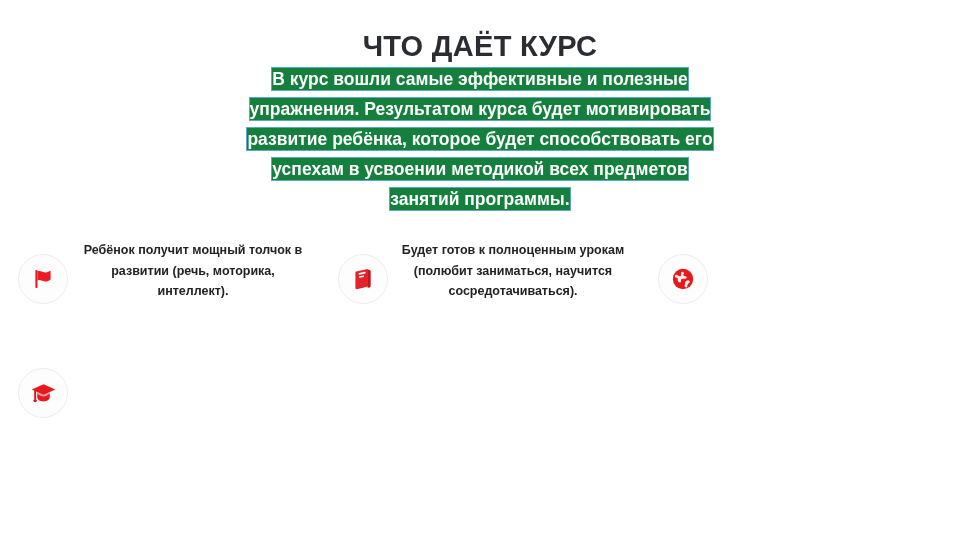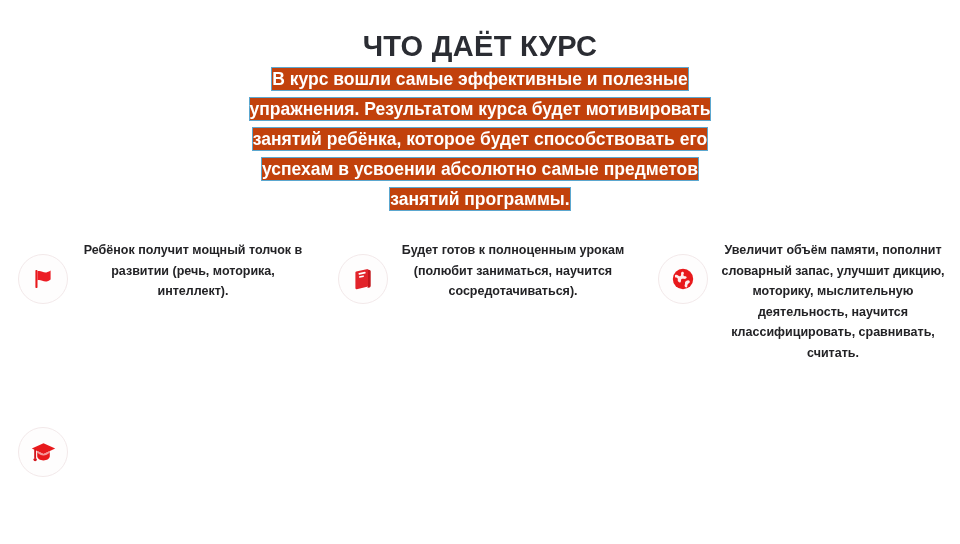"В курс вошли самые эффективные" .intro-text .hl { background-color: #c2410c -> #15803d }
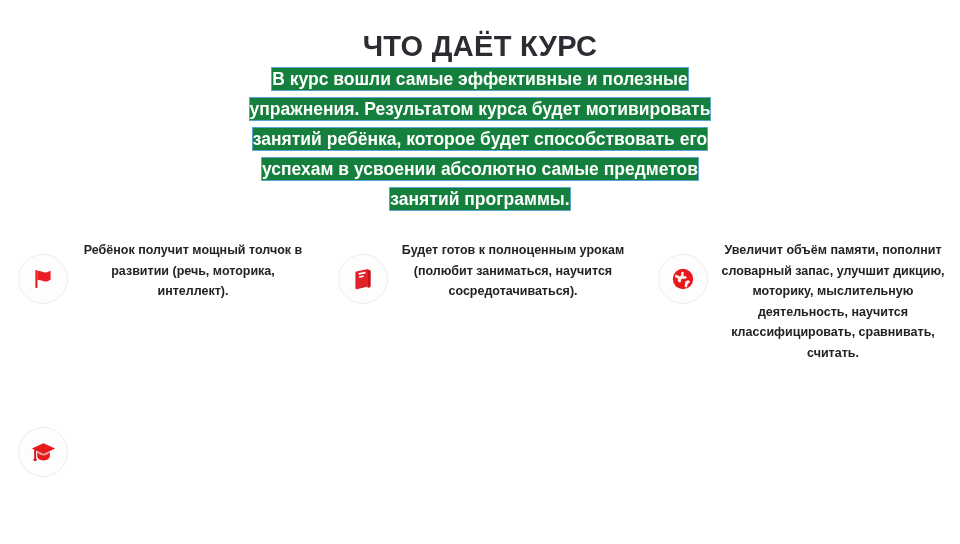"занятий ребёнка, которое будет" span.hl { text: занятий -> развитие }
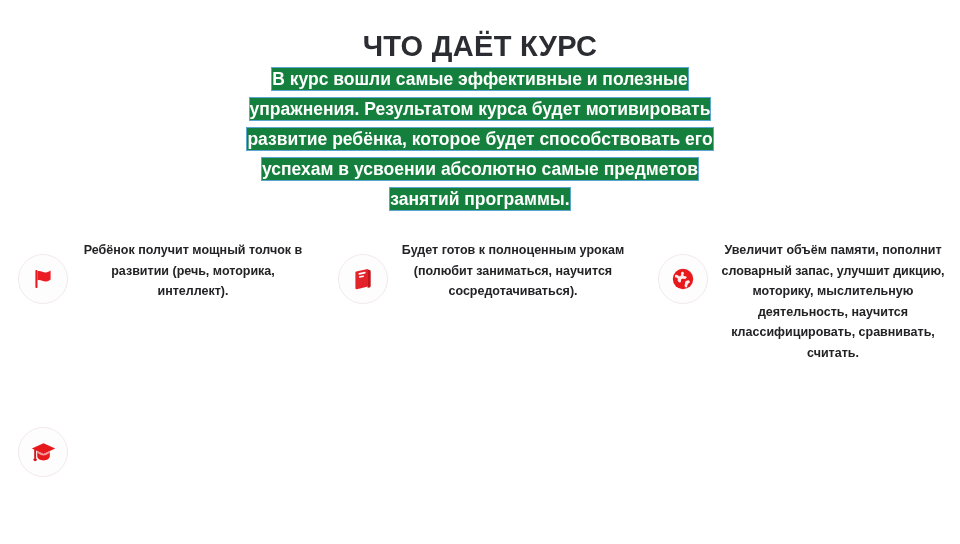"успехам в усвоении абсолютно самые" span.hl { text: абсолютно самые -> методикой всех }
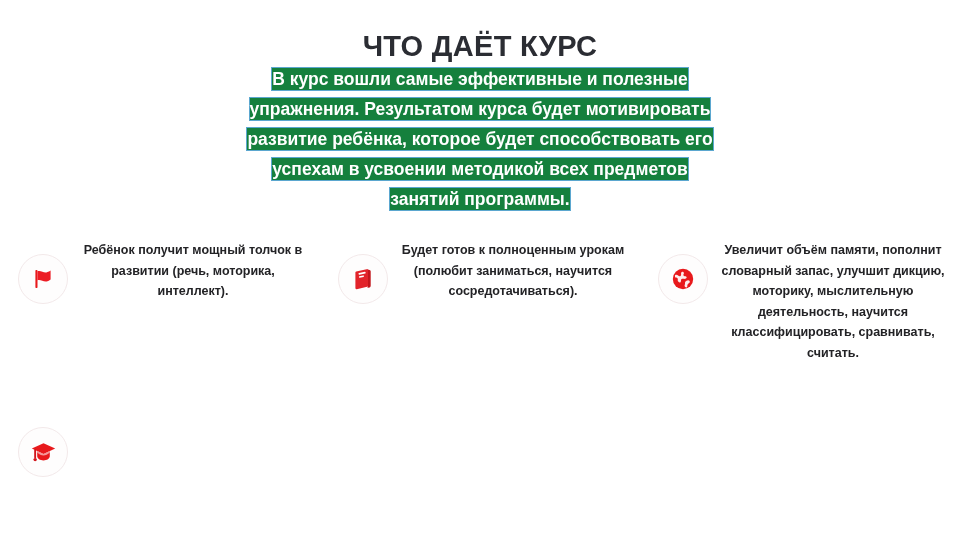"Увеличит объём памяти, пополнит" span.feature-text { html: <span>Увеличит объём памяти, пополнит словарный запас, улучшит дикцию, моторику, мыслительную деятельность, научится классифицировать, сравнивать, считать.</span> -> none }
